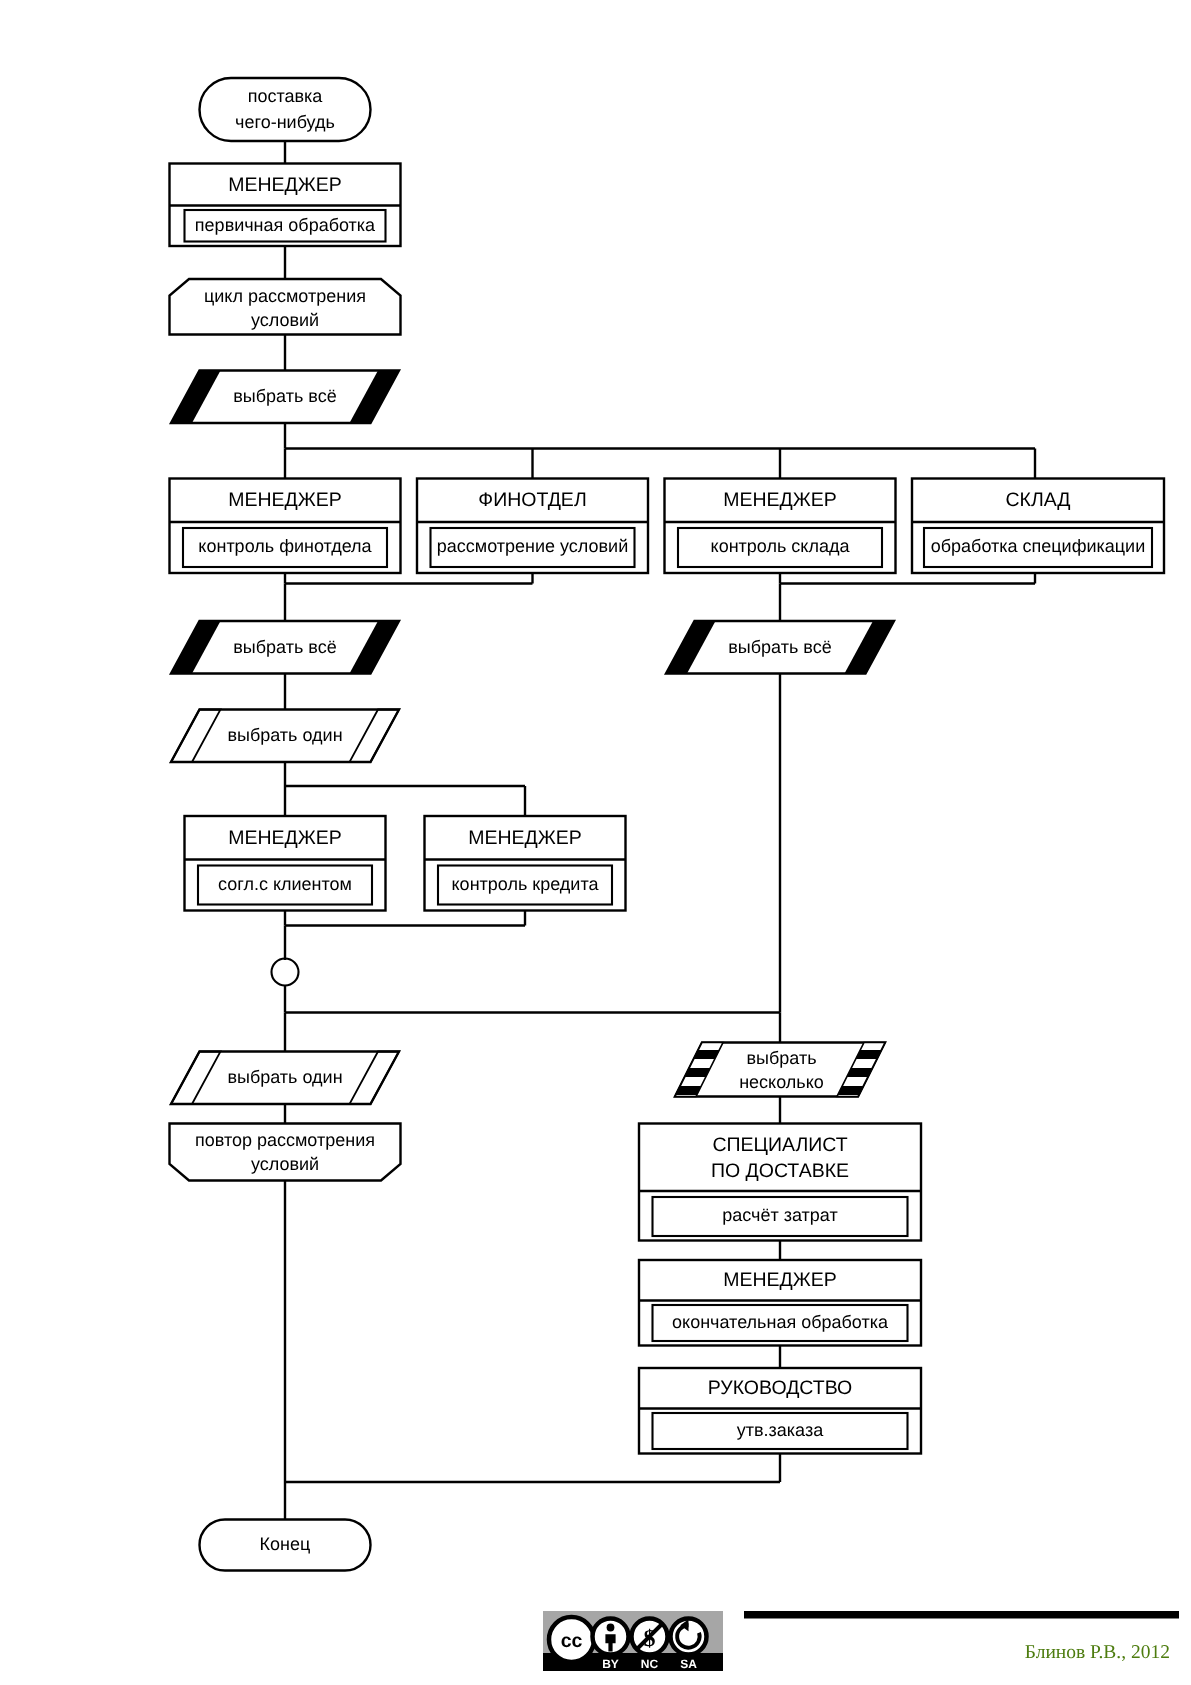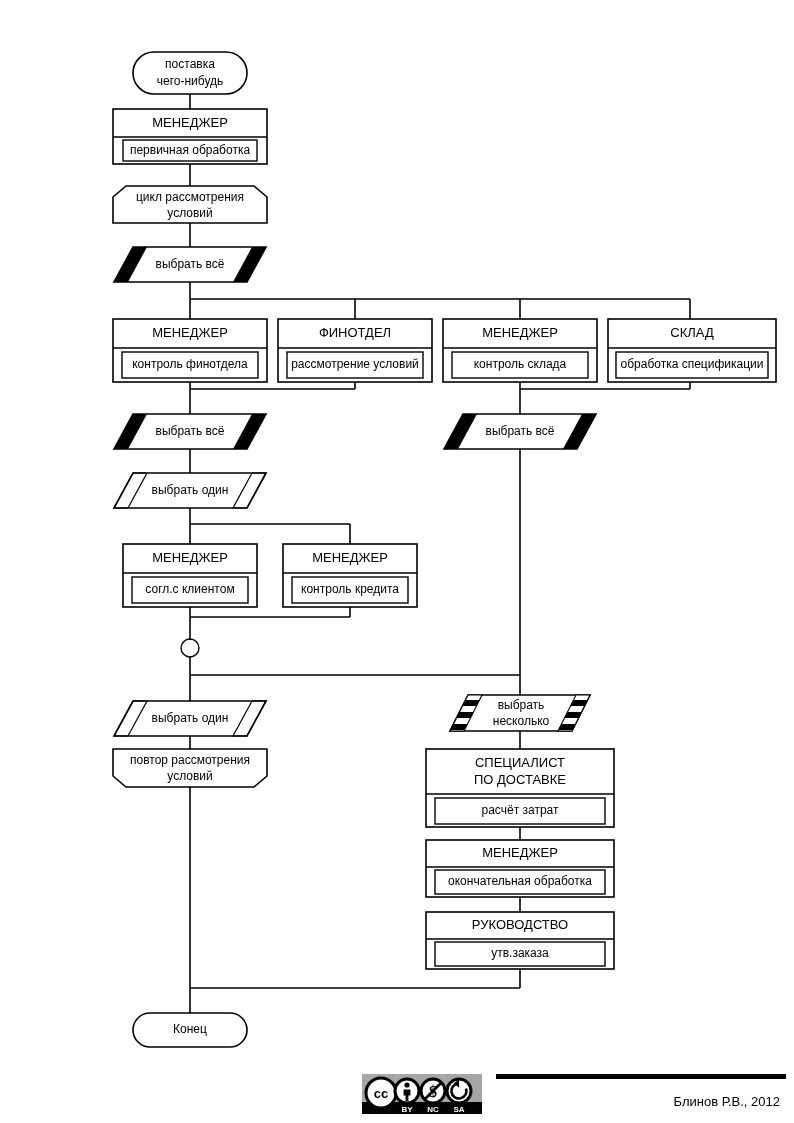"Блинов Р.В., 2012" .footer-credit { color: #000000 -> #4d7c0f; font-family: Liberation Sans, sans-serif -> Liberation Serif, serif }
